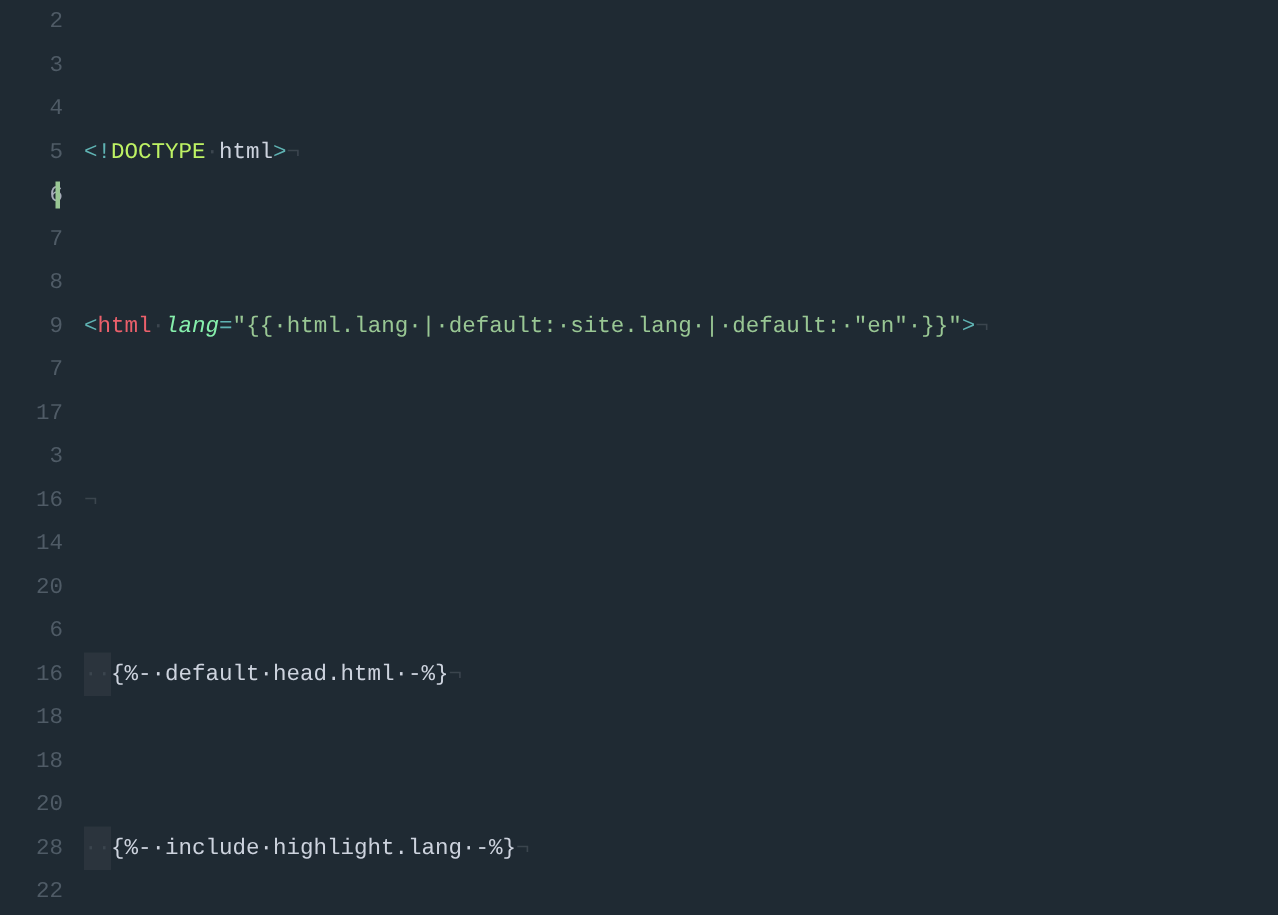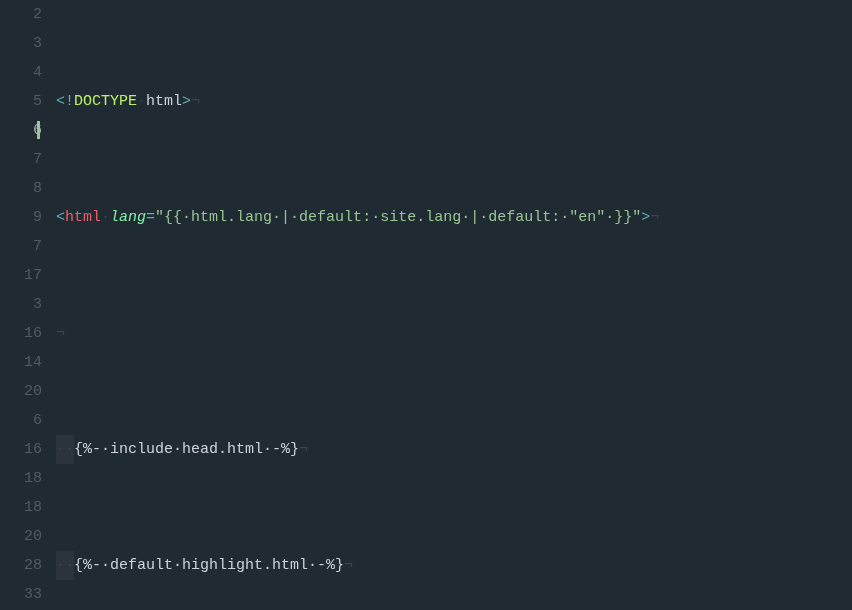"{%-·include·head.html·-%}" span.txt { text: include -> default }
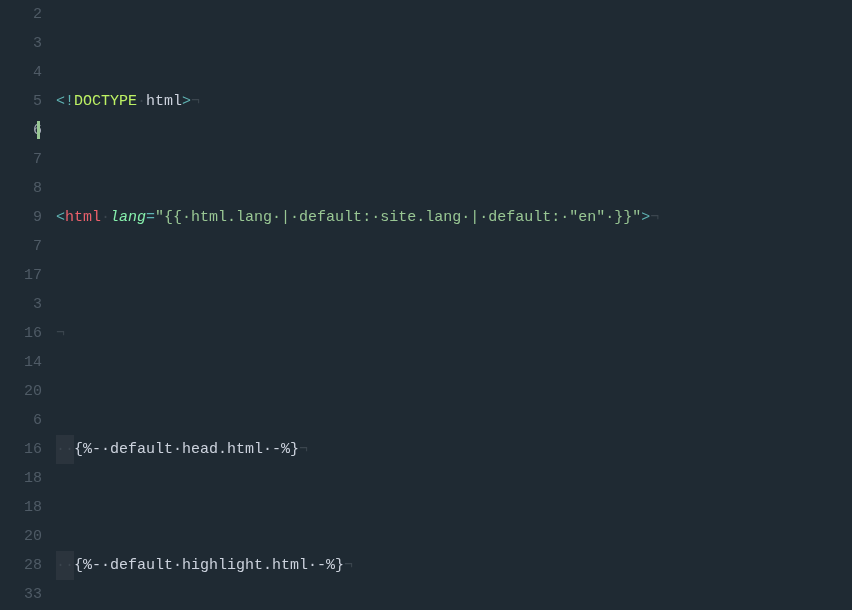"{%-·default·highlight.html·-%}" span.txt { text: default·highlight.html -> include·highlight.lang }
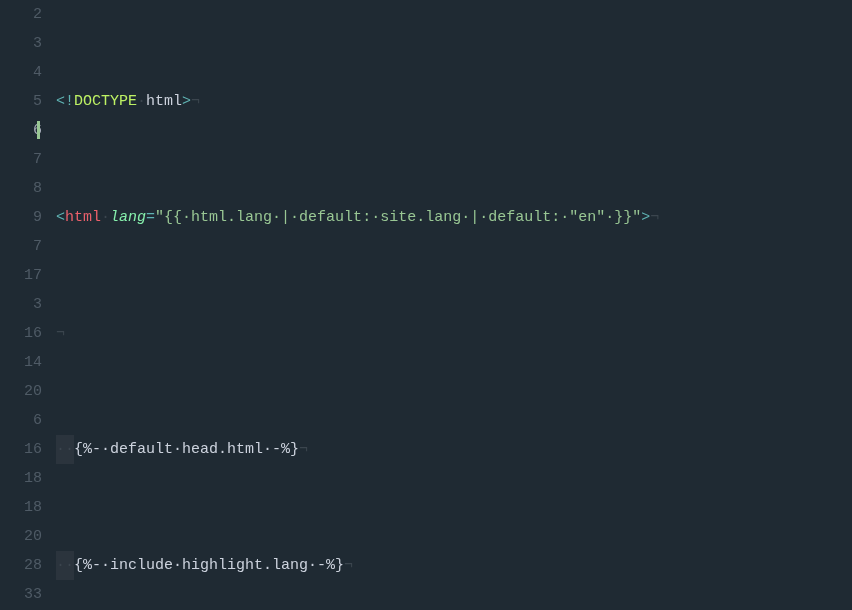"33" div.ln { text: 33 -> 22 }
